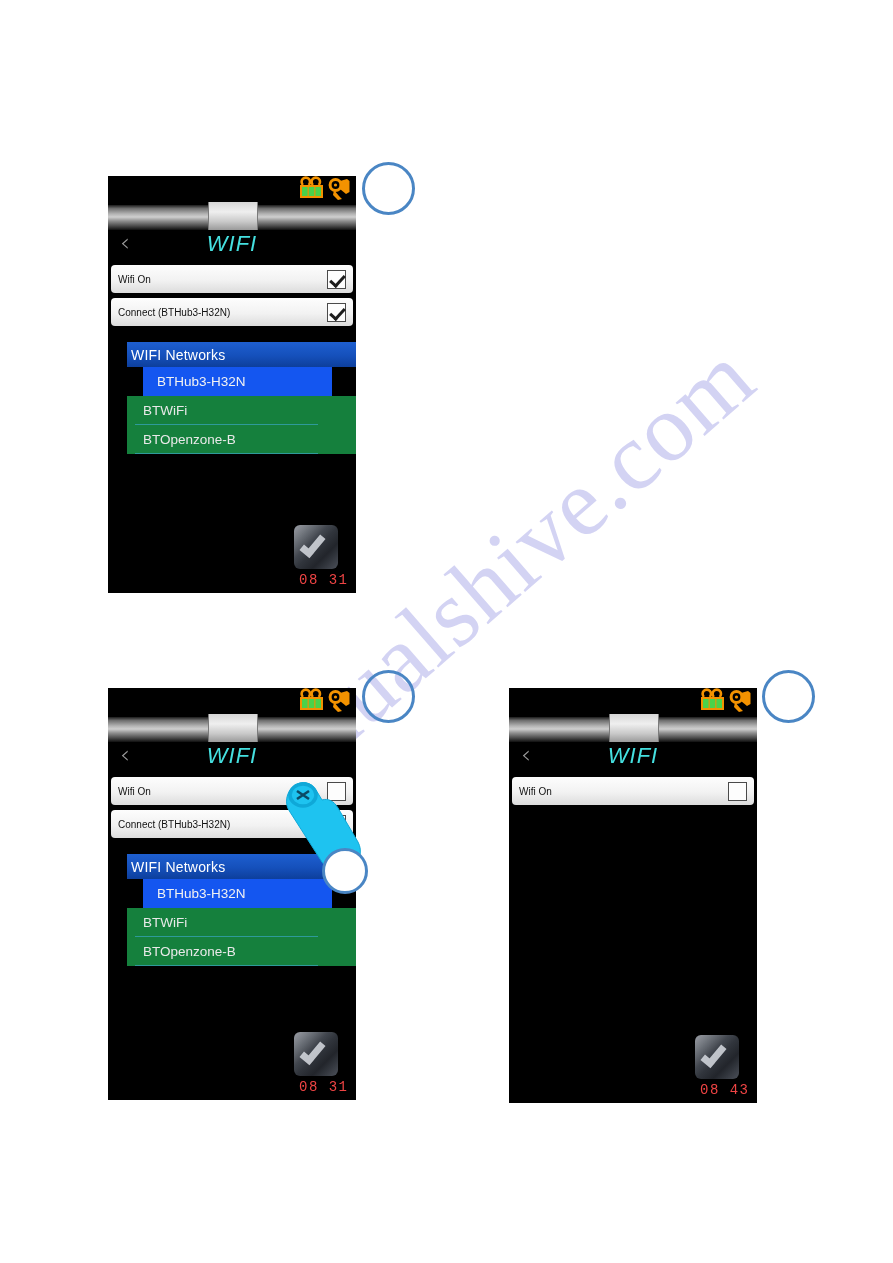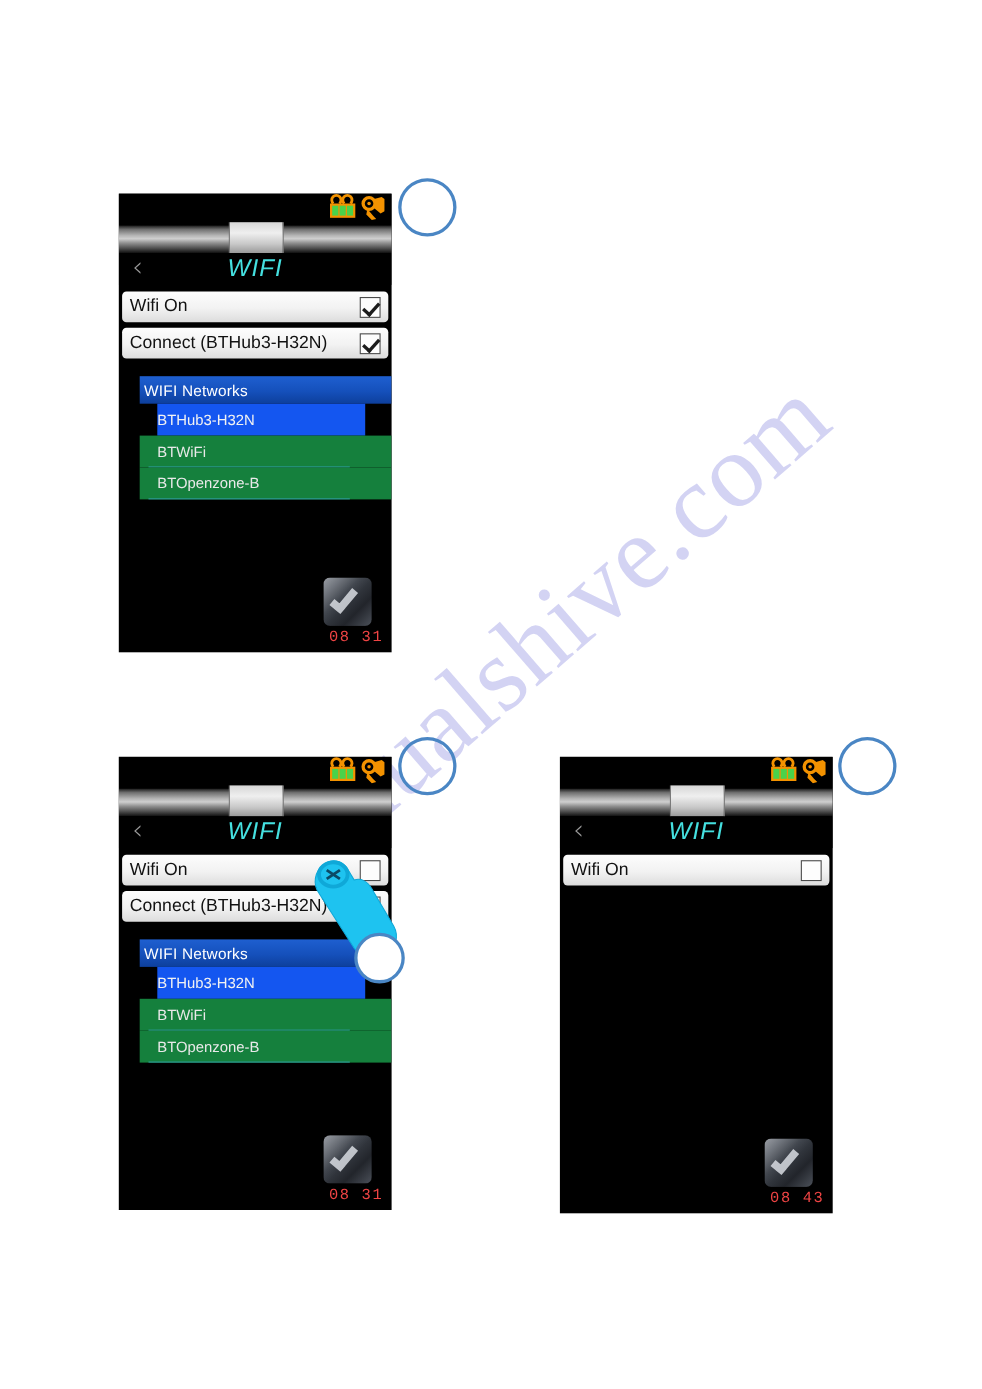"Wifi On" .optrow .lbl { font-size: 16px -> 10px }
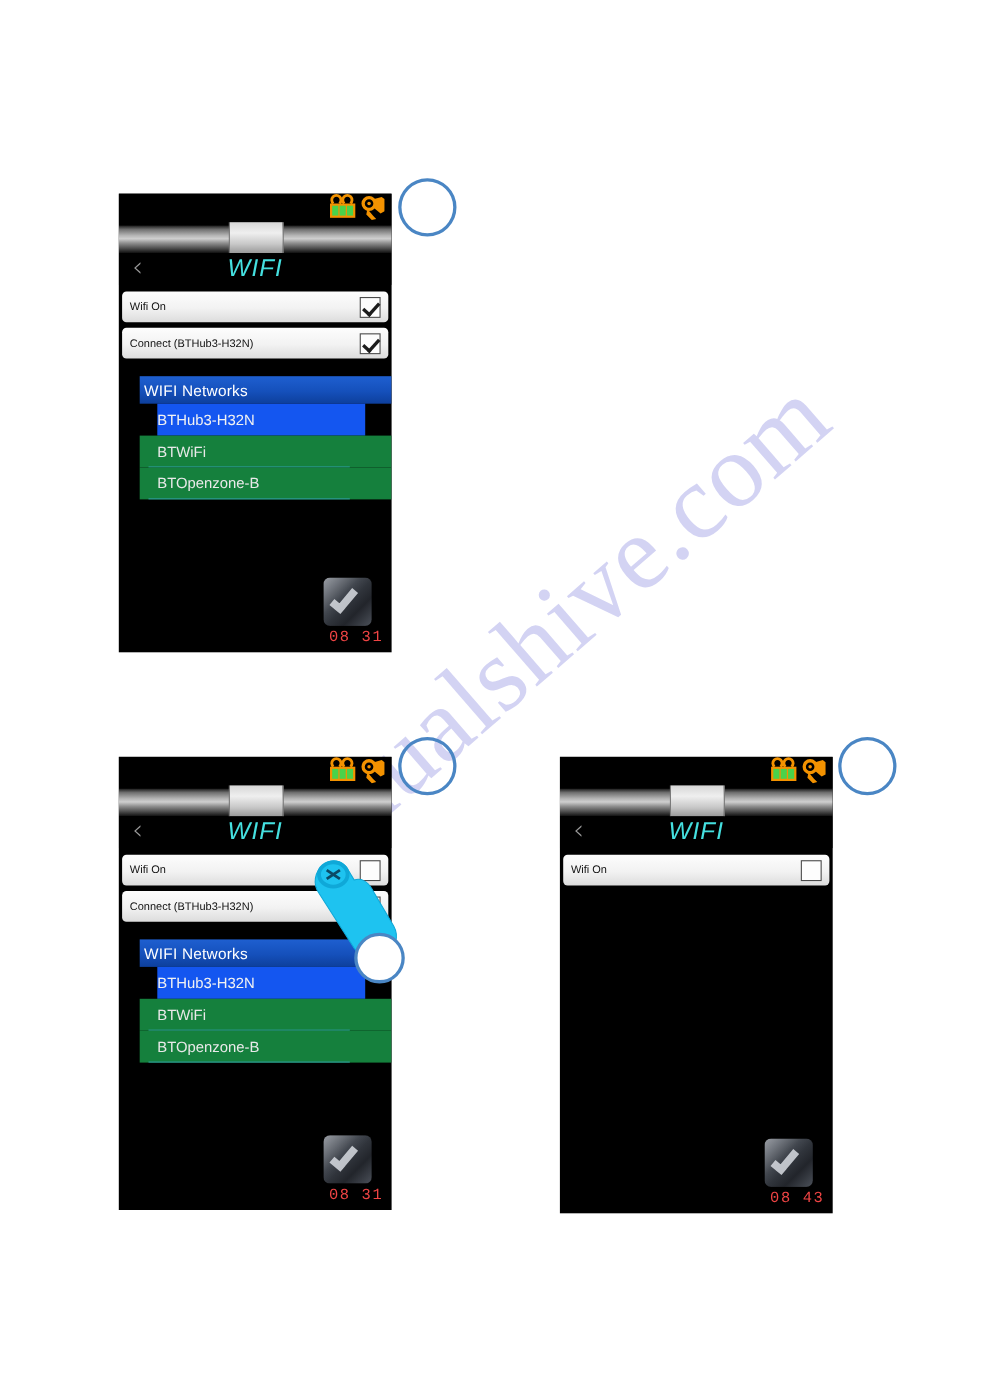"BTHub3-H32N" .netitem.sel { padding-left: 0 -> 14px }
